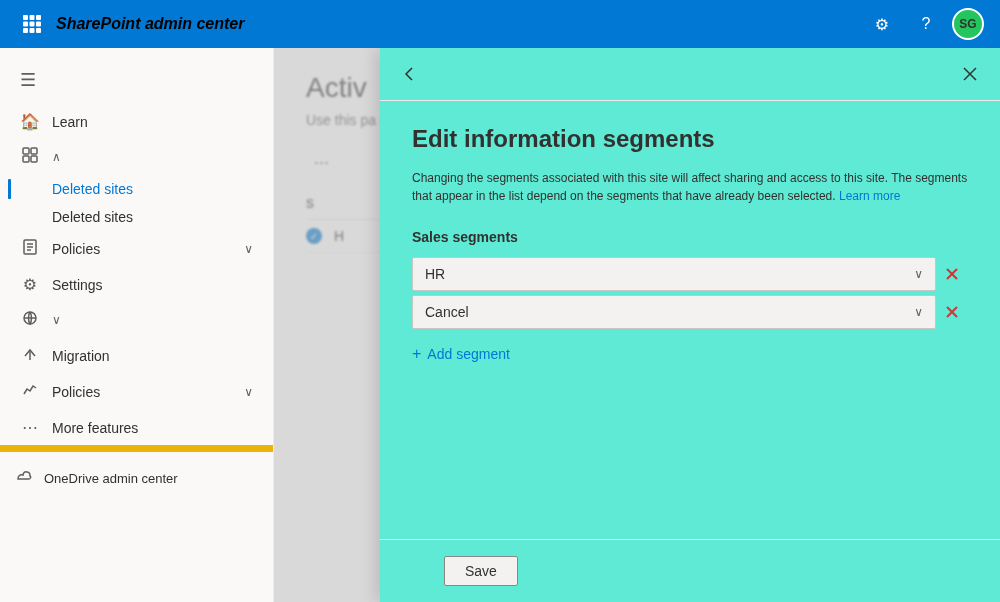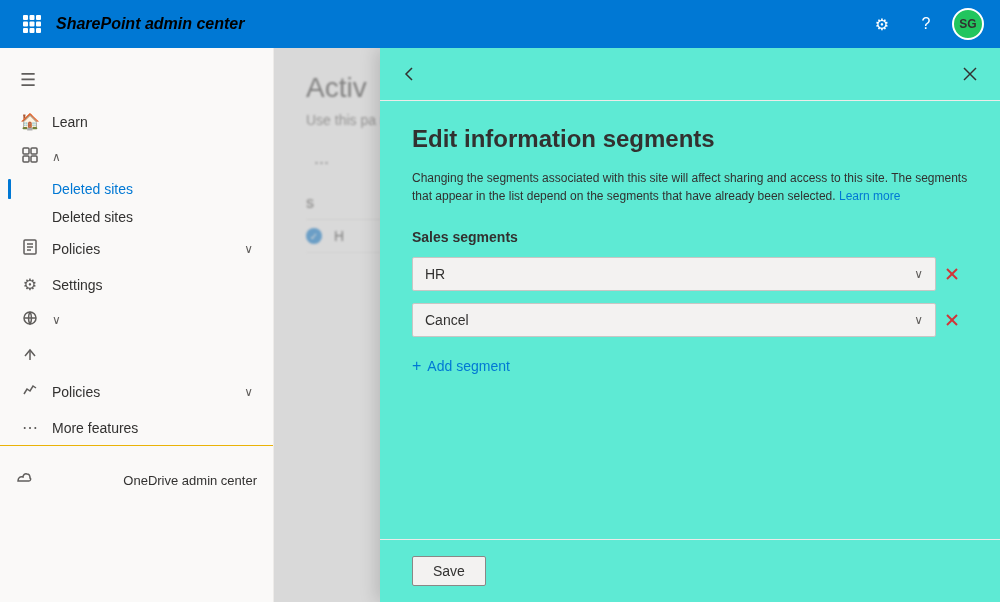"HR" .segment-row { margin-bottom: 12px -> 4px }
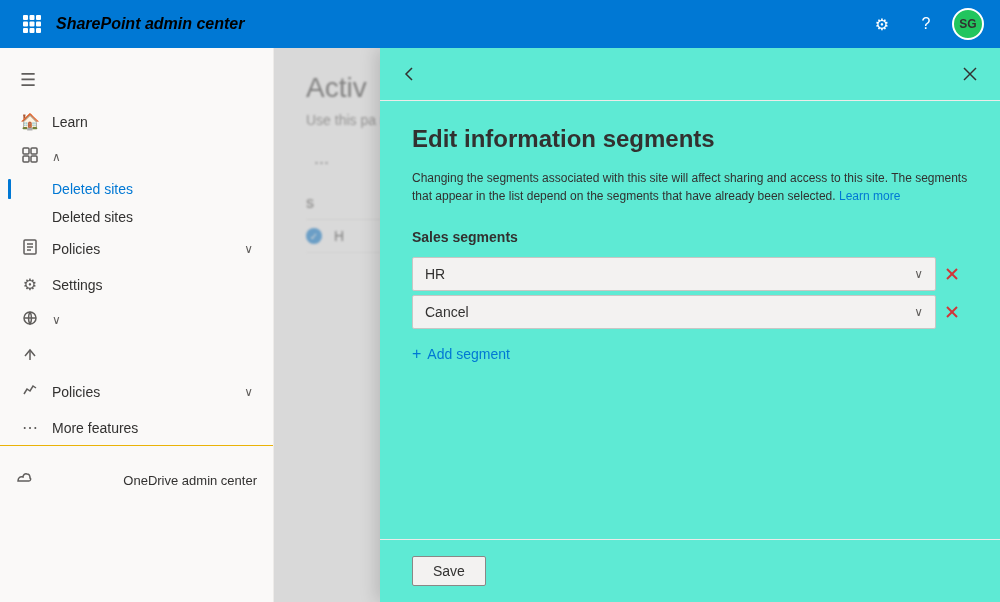"Migration" span.sidebar-item-label { html: none -> <span>Migration</span> }
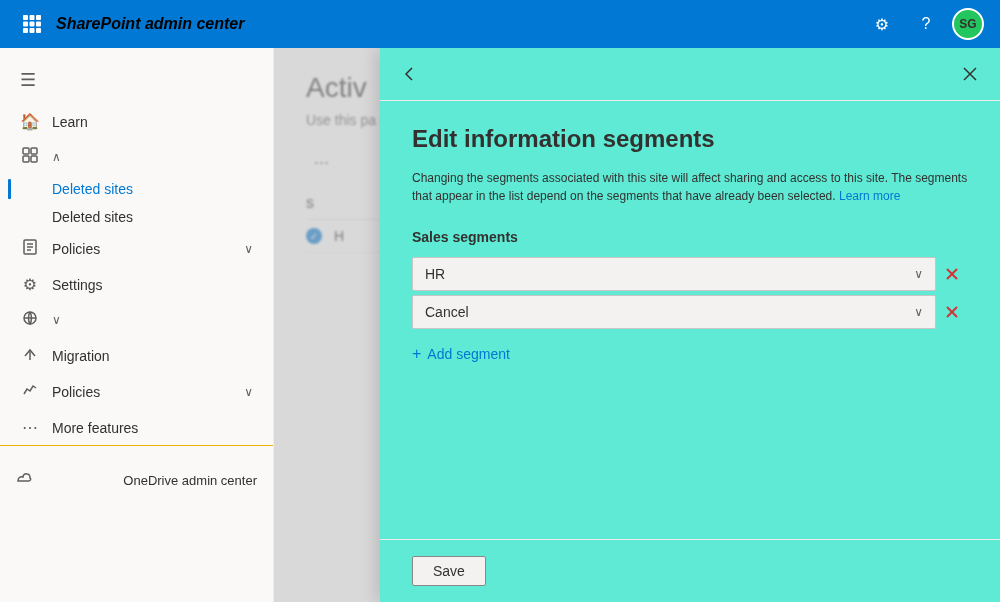"OneDrive admin center" div { border-top: 1px solid #eab308 -> 7px solid #eab308; justify-content: space-between -> none; padding: 24px 16px -> 16px 16px }
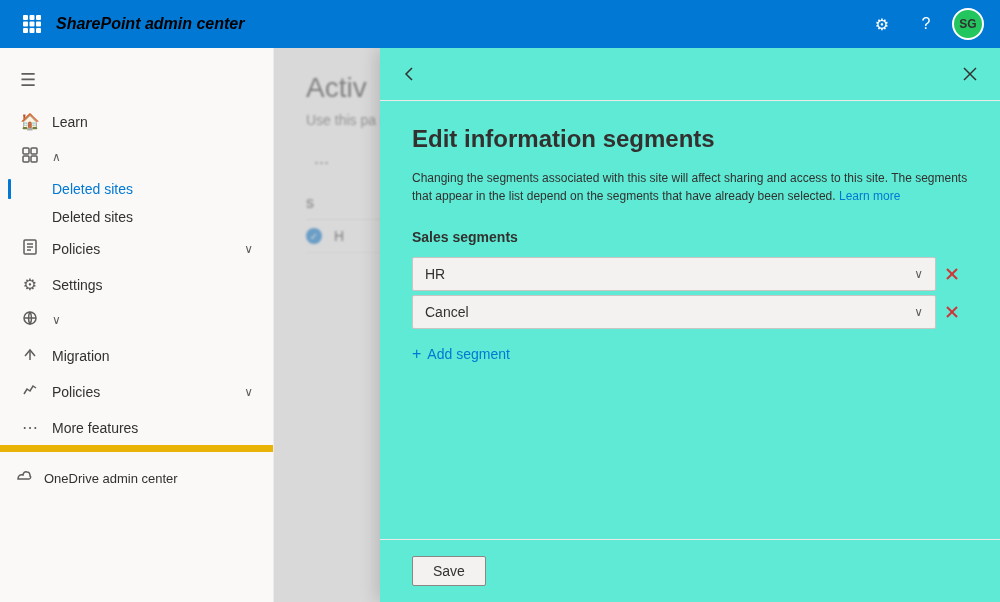"Save" .btn-save { margin-left: none -> 32px }
